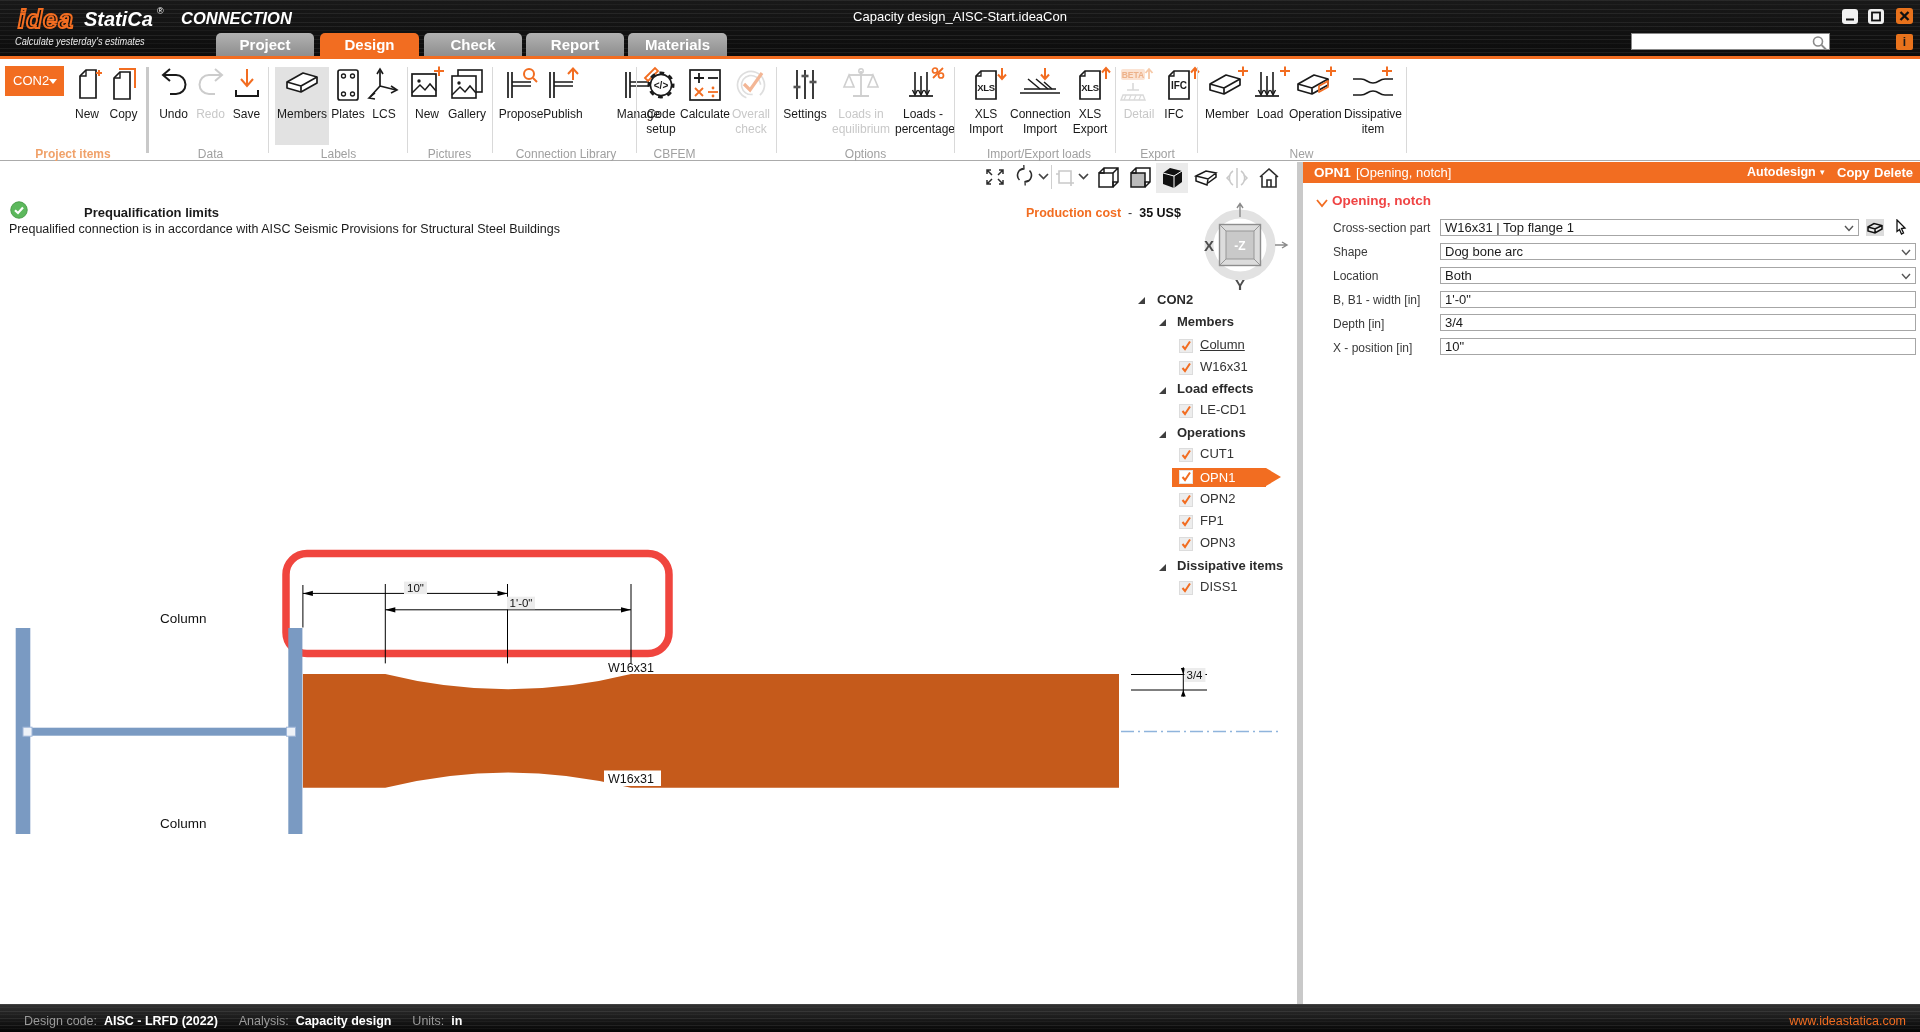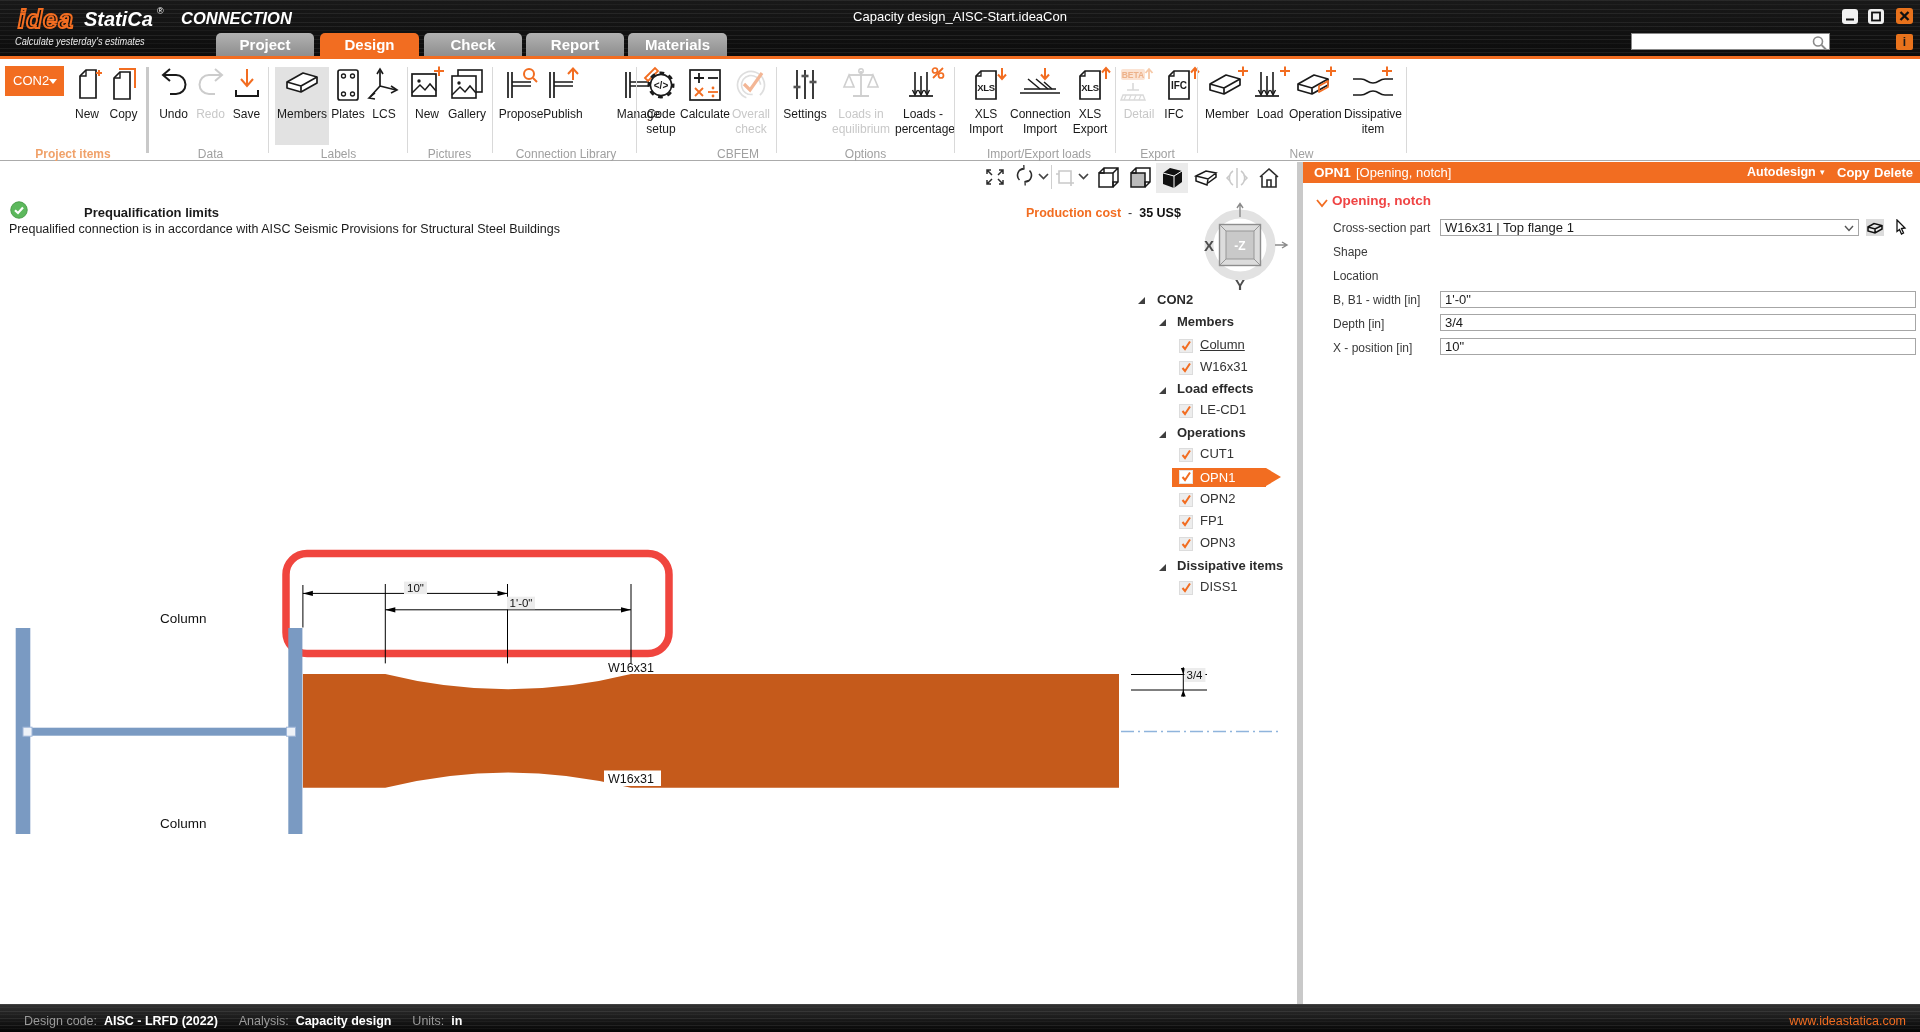"CBFEM" div.gname { left: 664px -> 627px; text-align: right -> none }
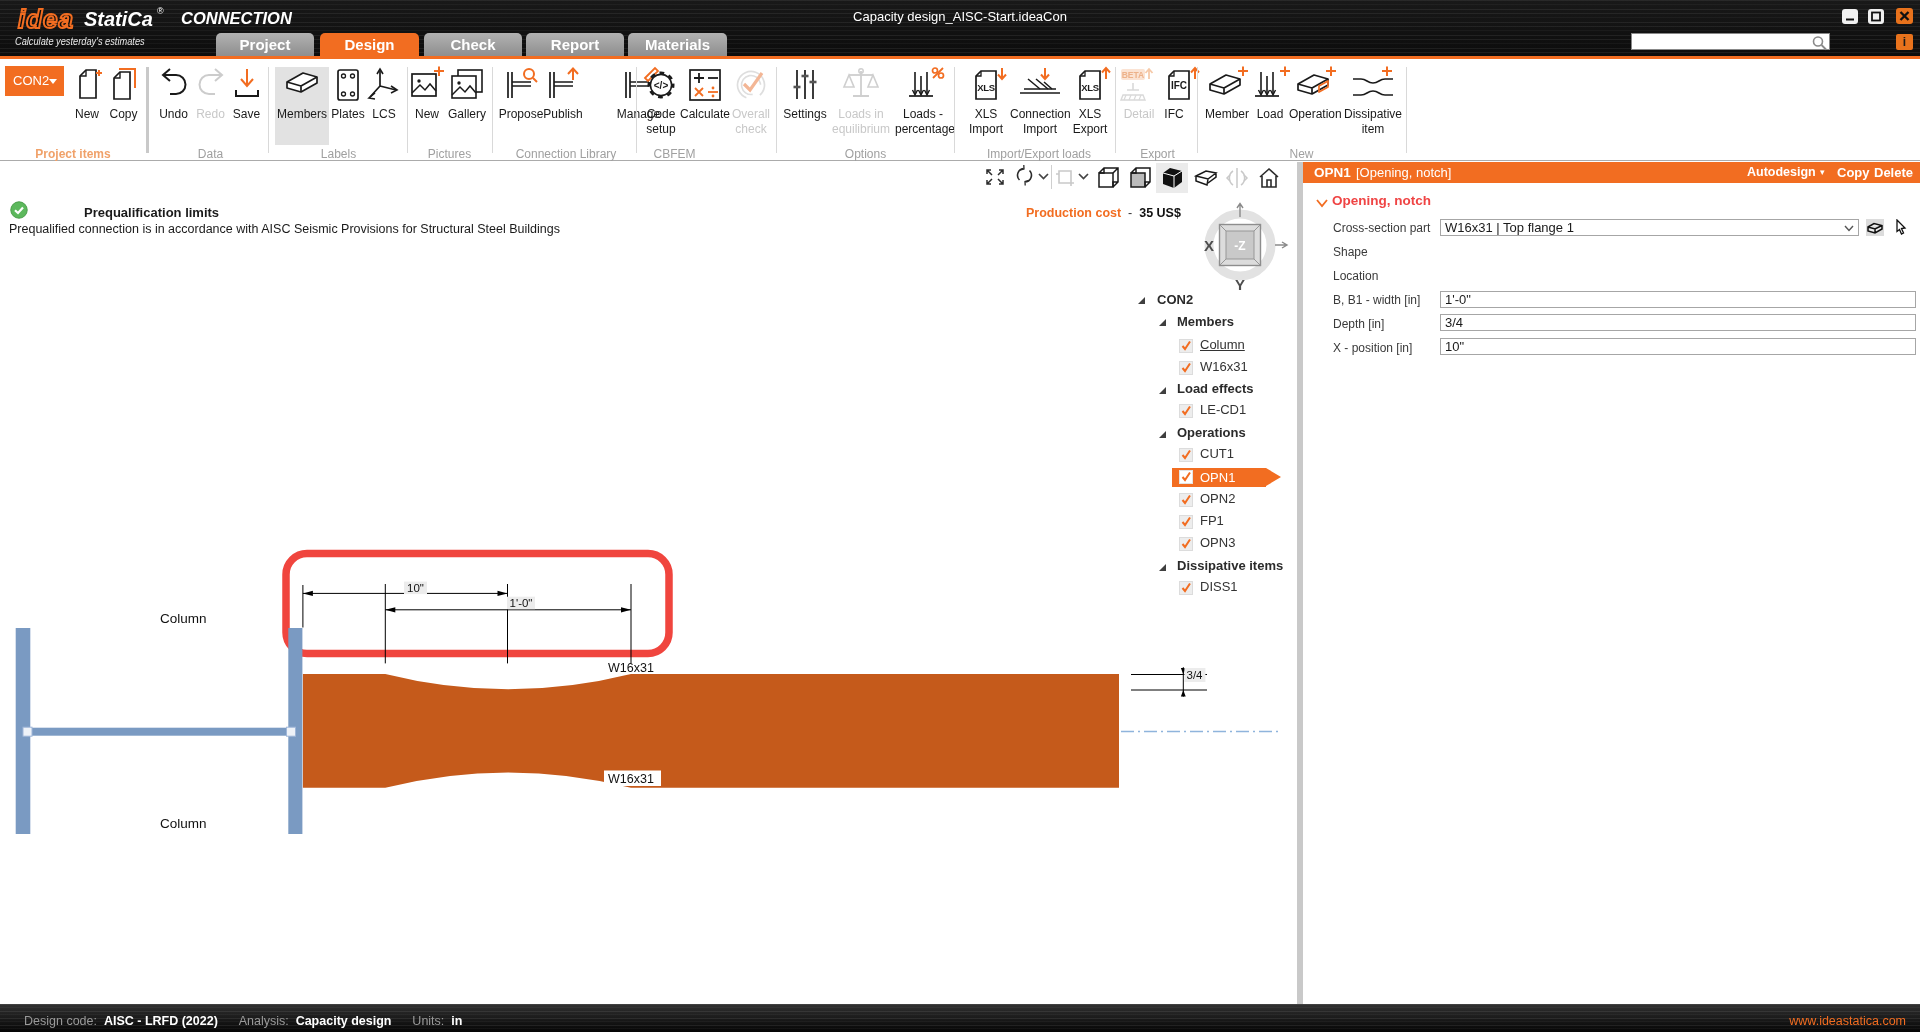"Dog bone arc" div.pinput { html: none -> <div>Dog bone arc<svg> <path></path> </svg></div> }
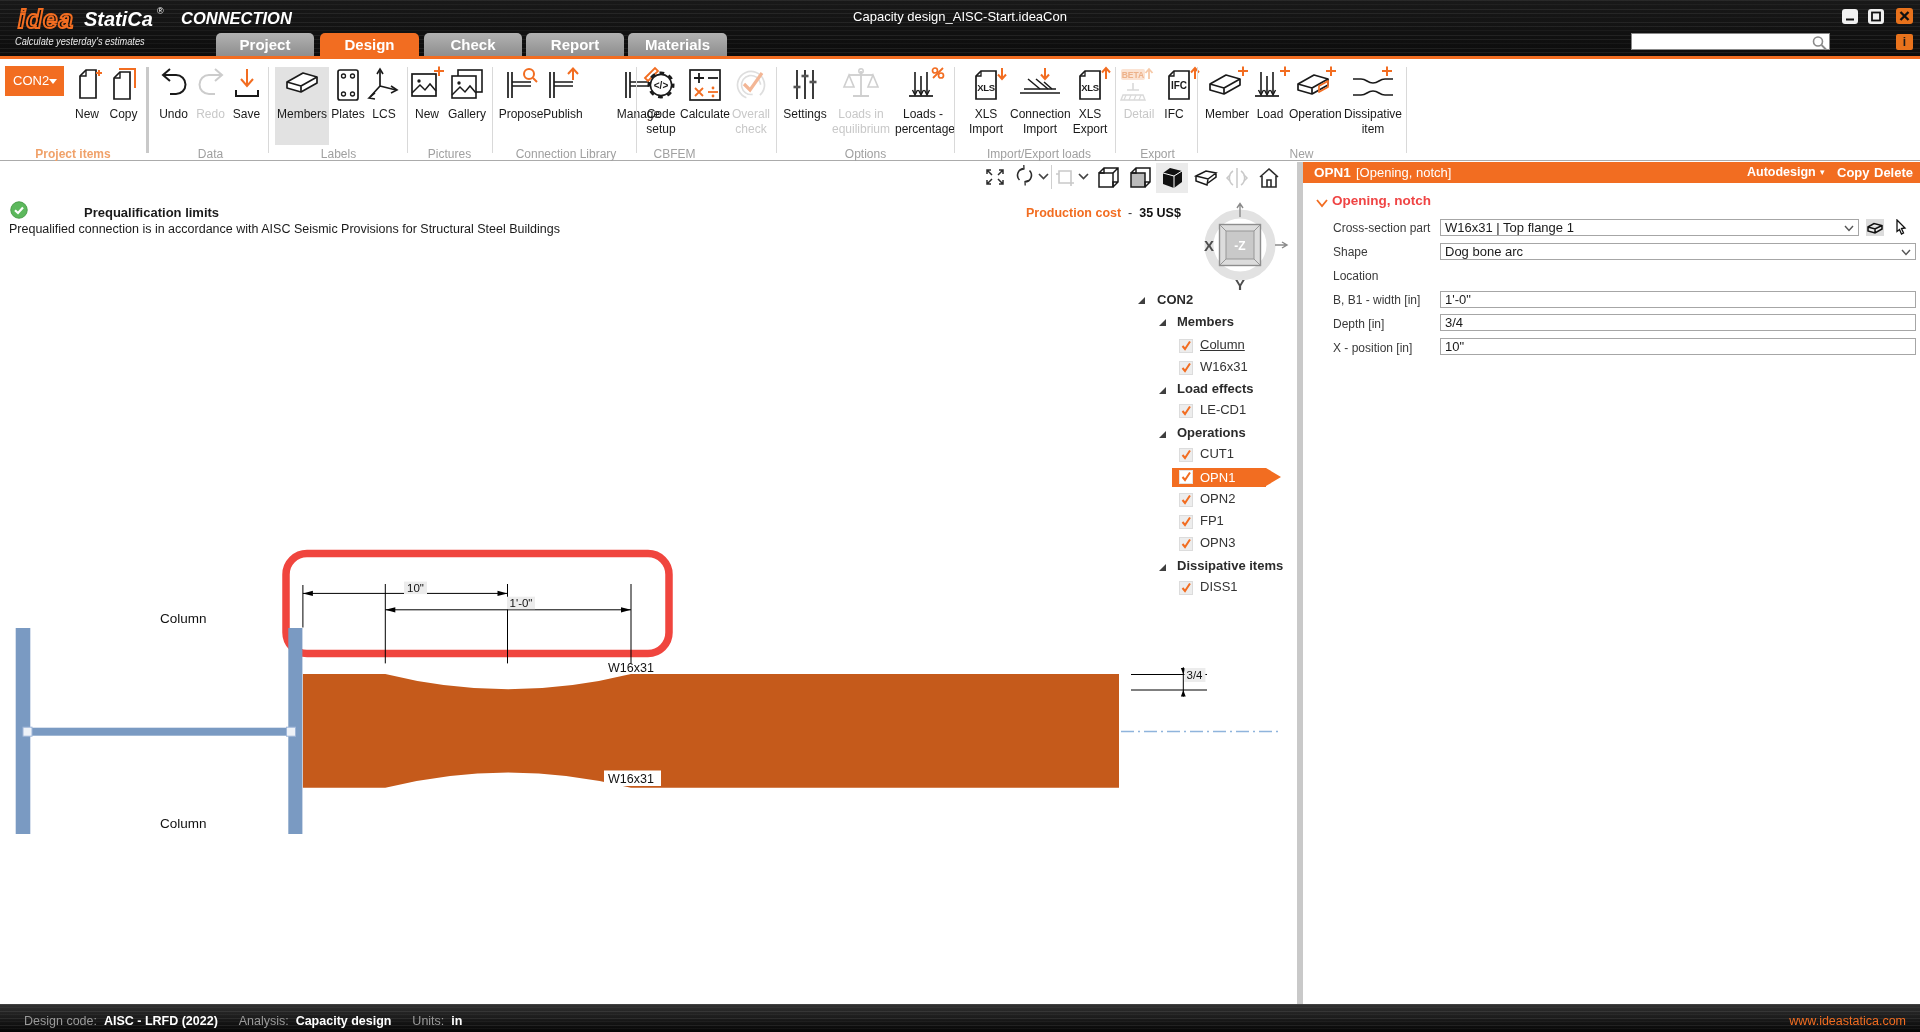"Both" div.pinput { html: none -> <div>Both<svg> <path></path> </svg></div> }
